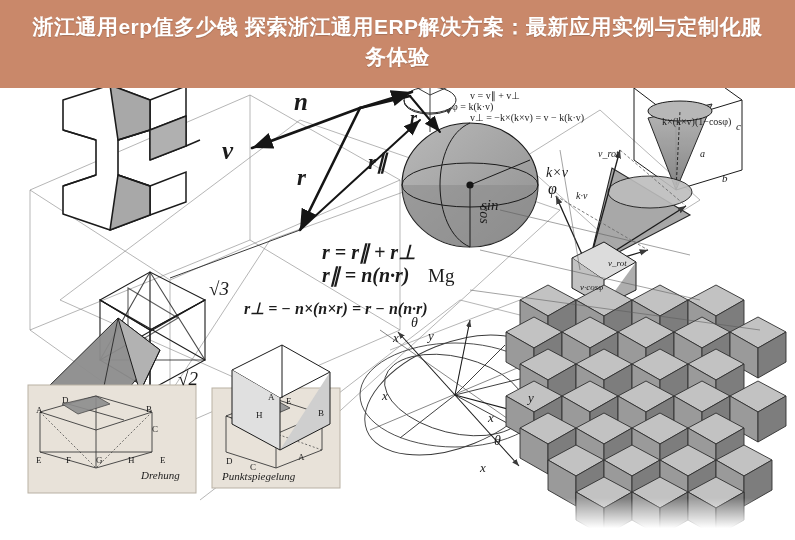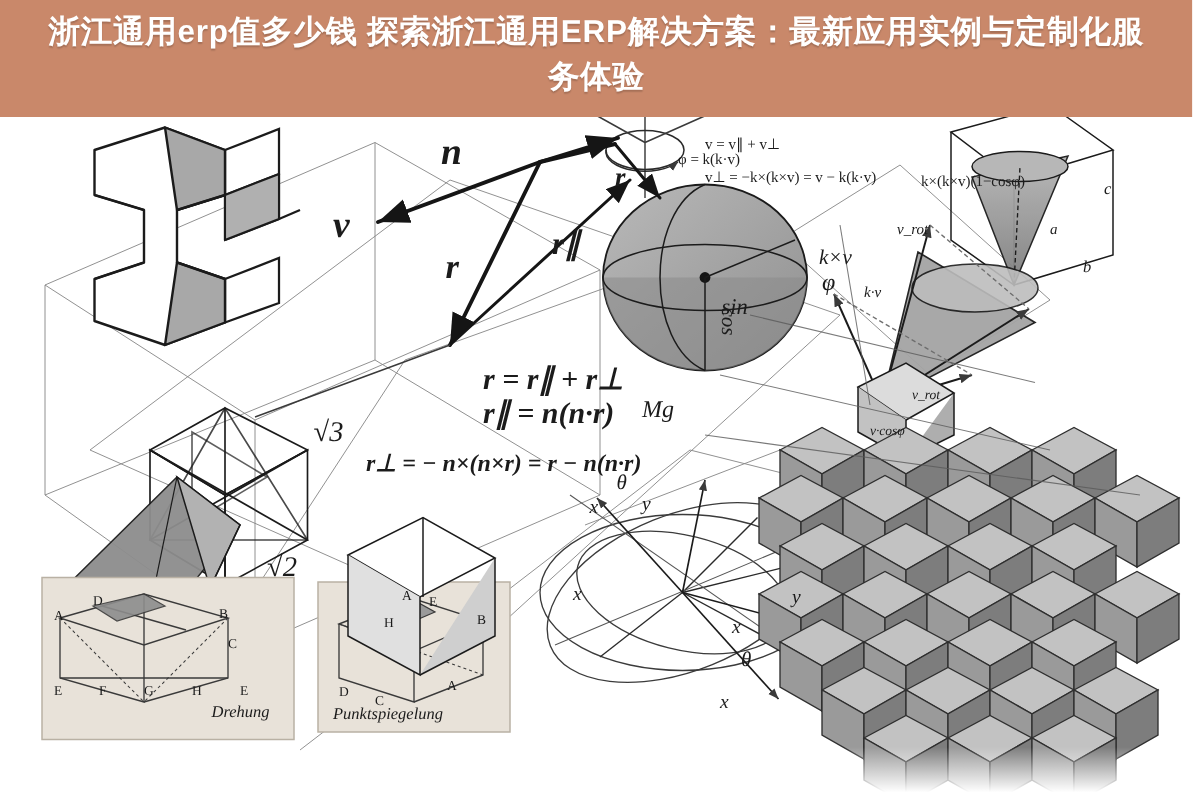"浙江通用erp值多少钱 探索浙江通用ERP解决方案：最新应用实例与定制化服务体验" #banner { height: 78px -> 88px }
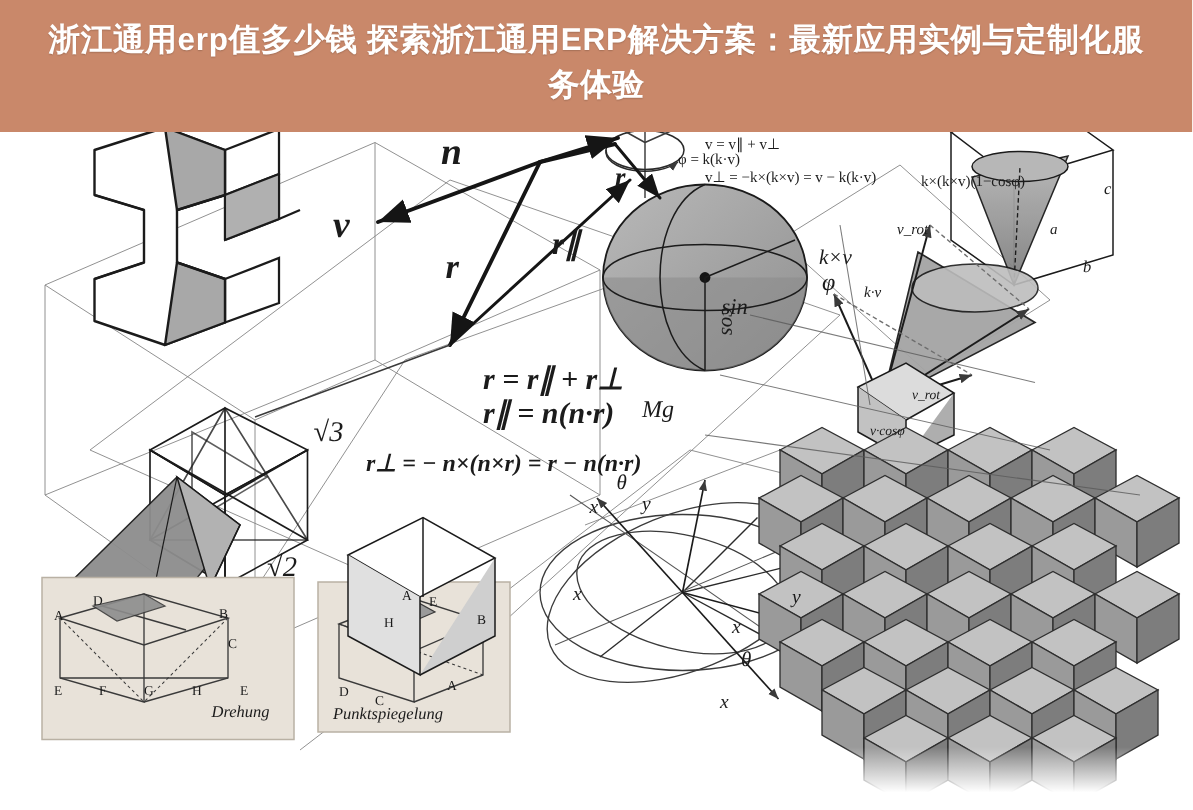"k×(k×v)(1−cosφ)" div.mathlabel { left: 614px -> 662px }
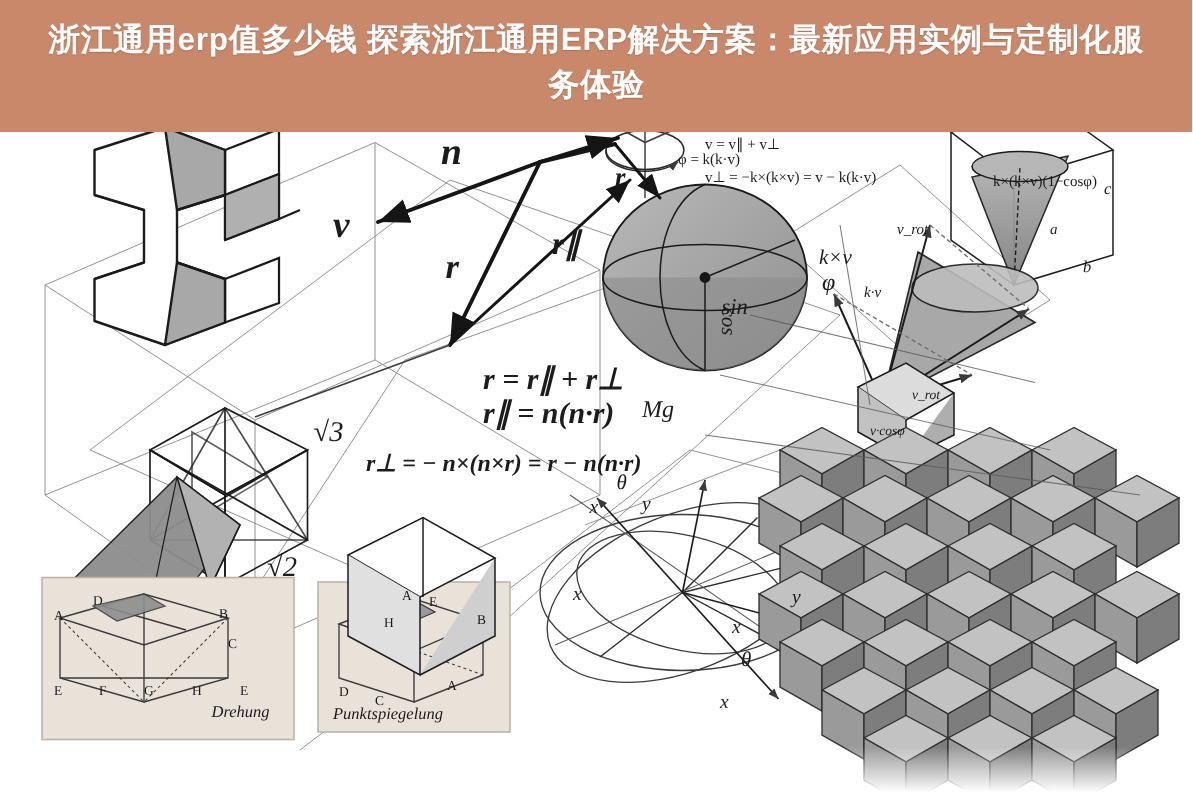"Mg" div.mathlabel { font-size: 16px -> 19px; font-style: italic -> none }
